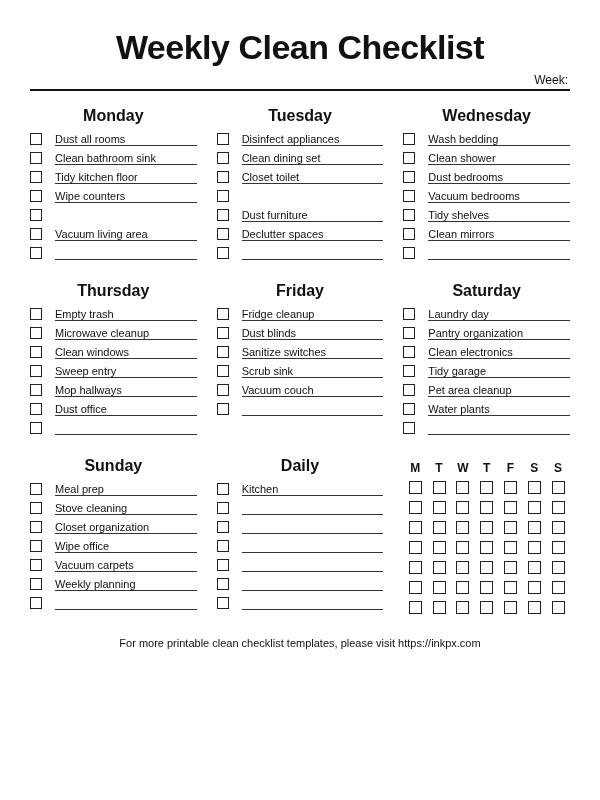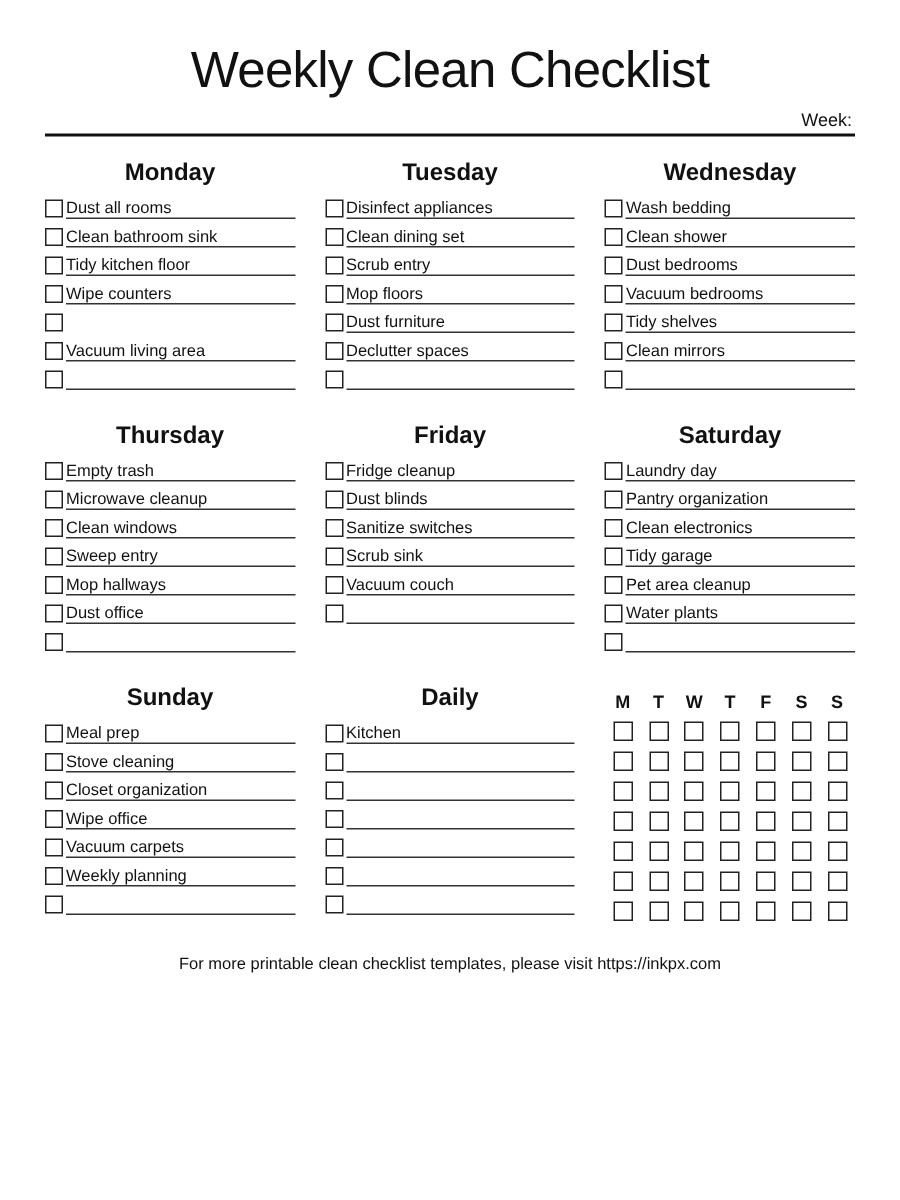"Weekly Clean Checklist" .title { font-weight: 400 -> 700 }
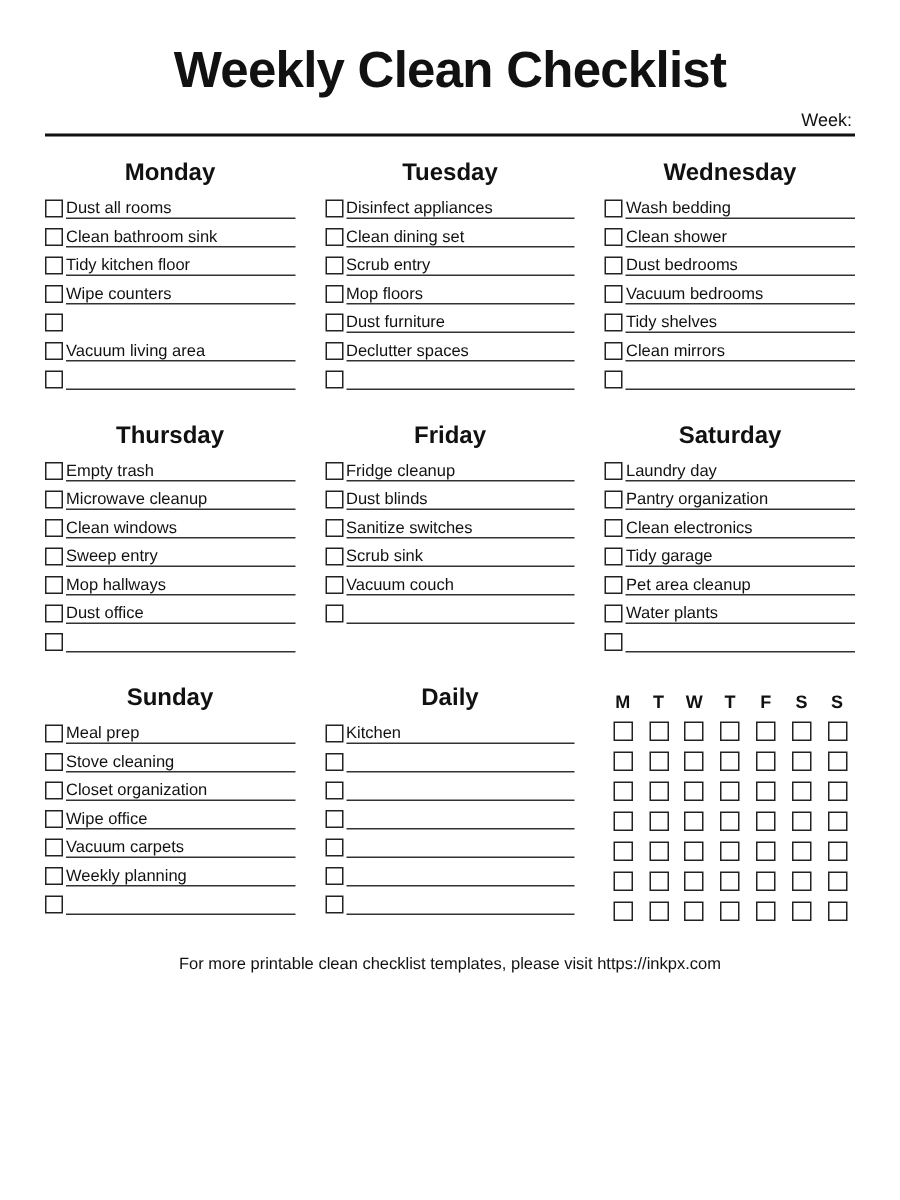"Dust all rooms" .task { gap: 2px -> 13px }
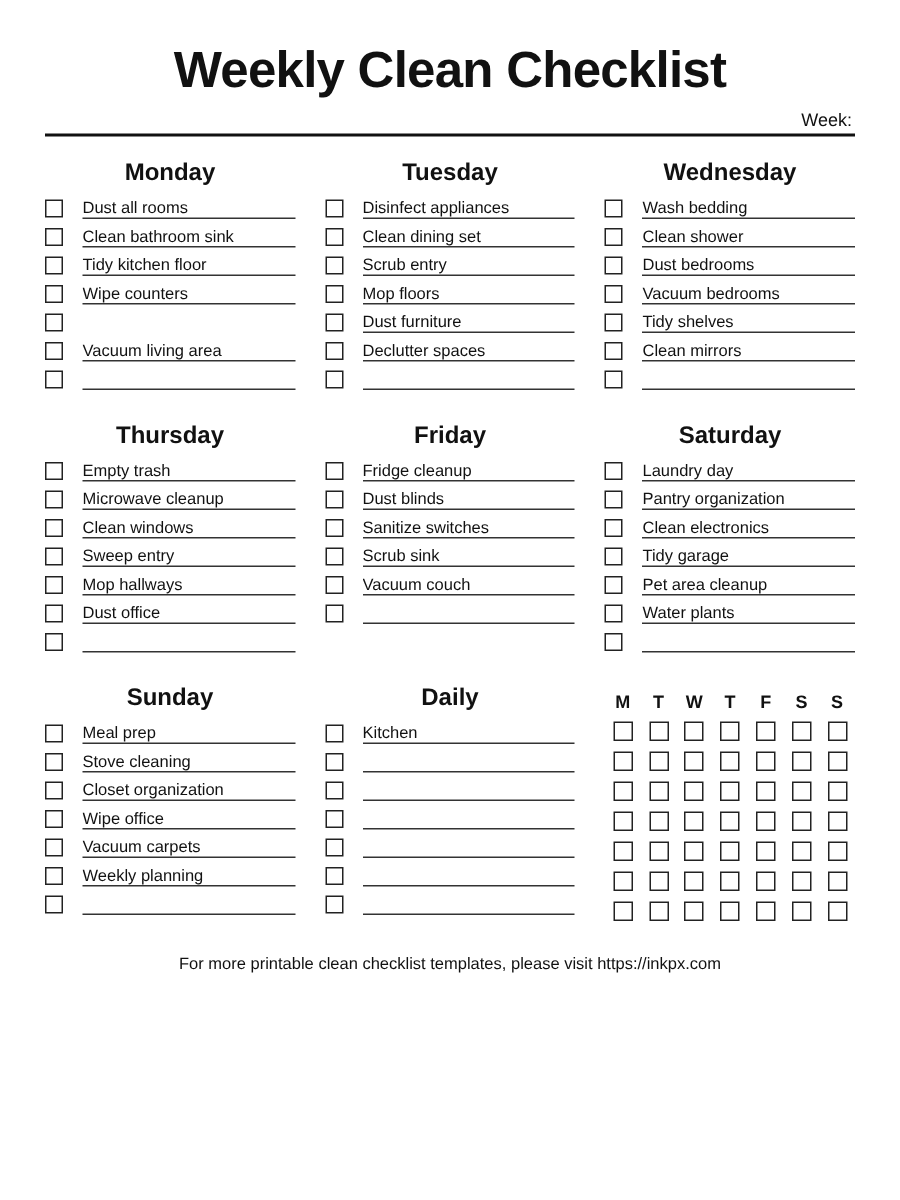"Scrub entry" span.line { text: Scrub entry -> Closet toilet }
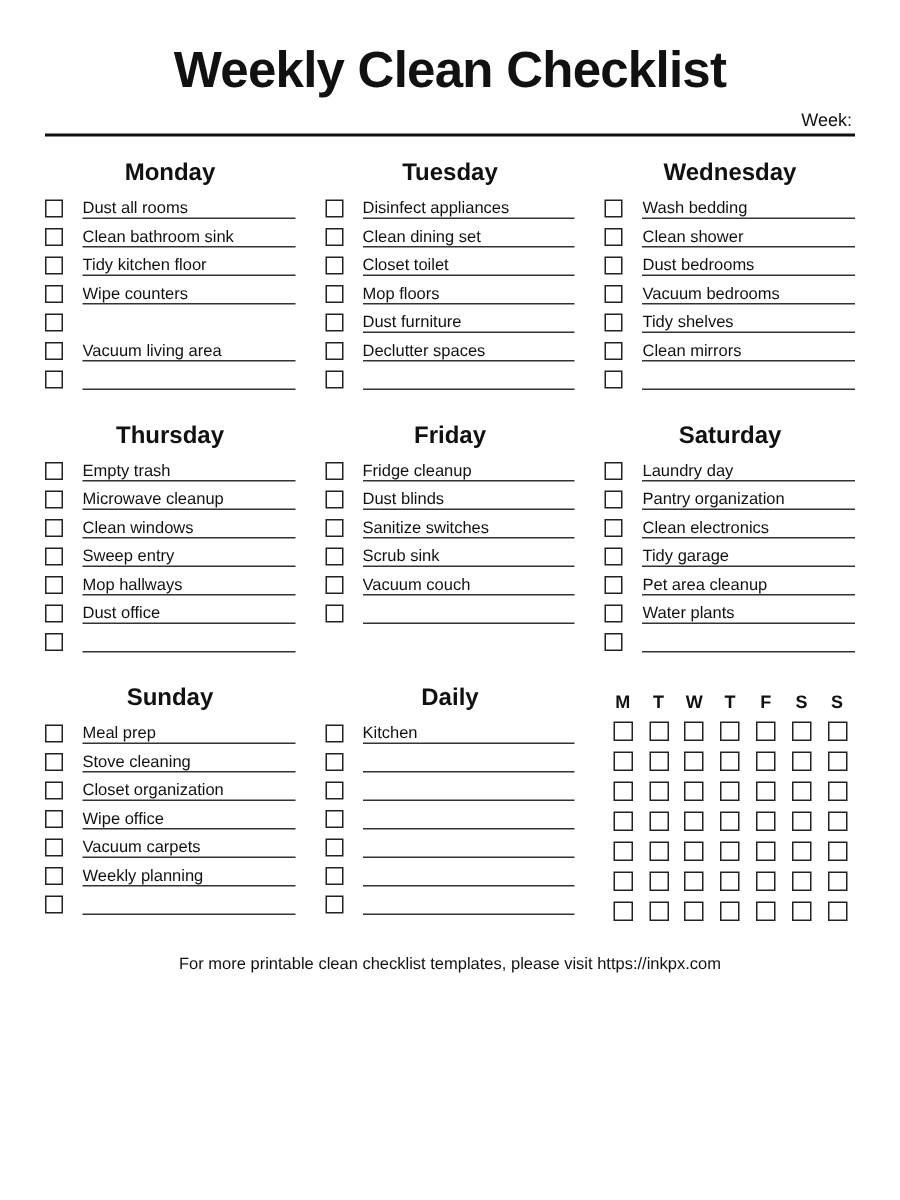"Mop floors" span.line { html: <span>Mop floors</span> -> none }
